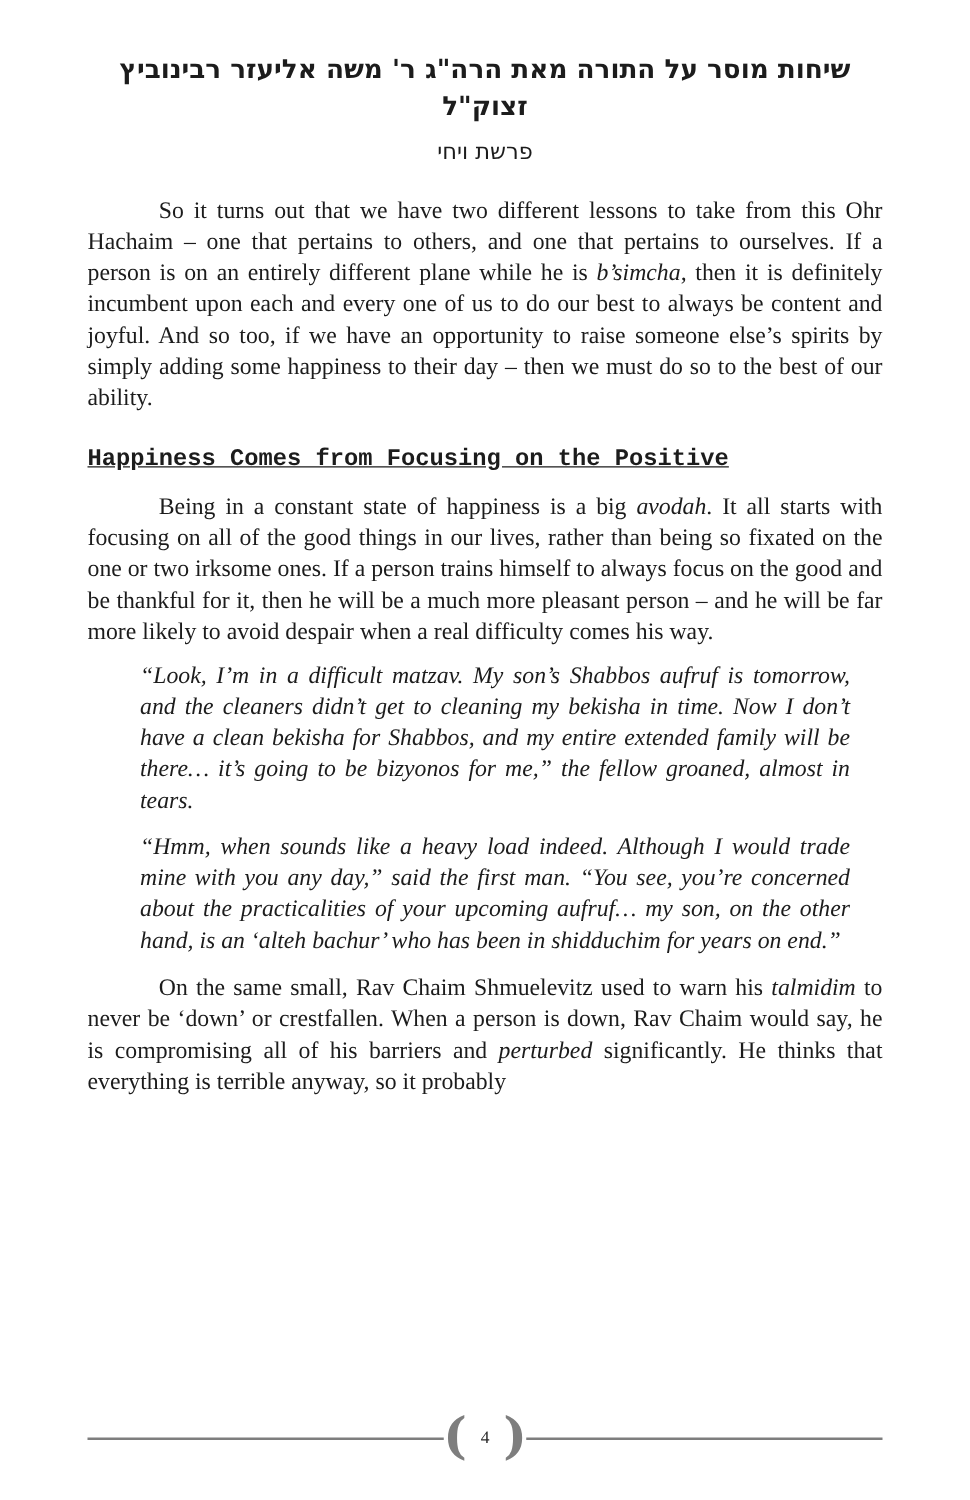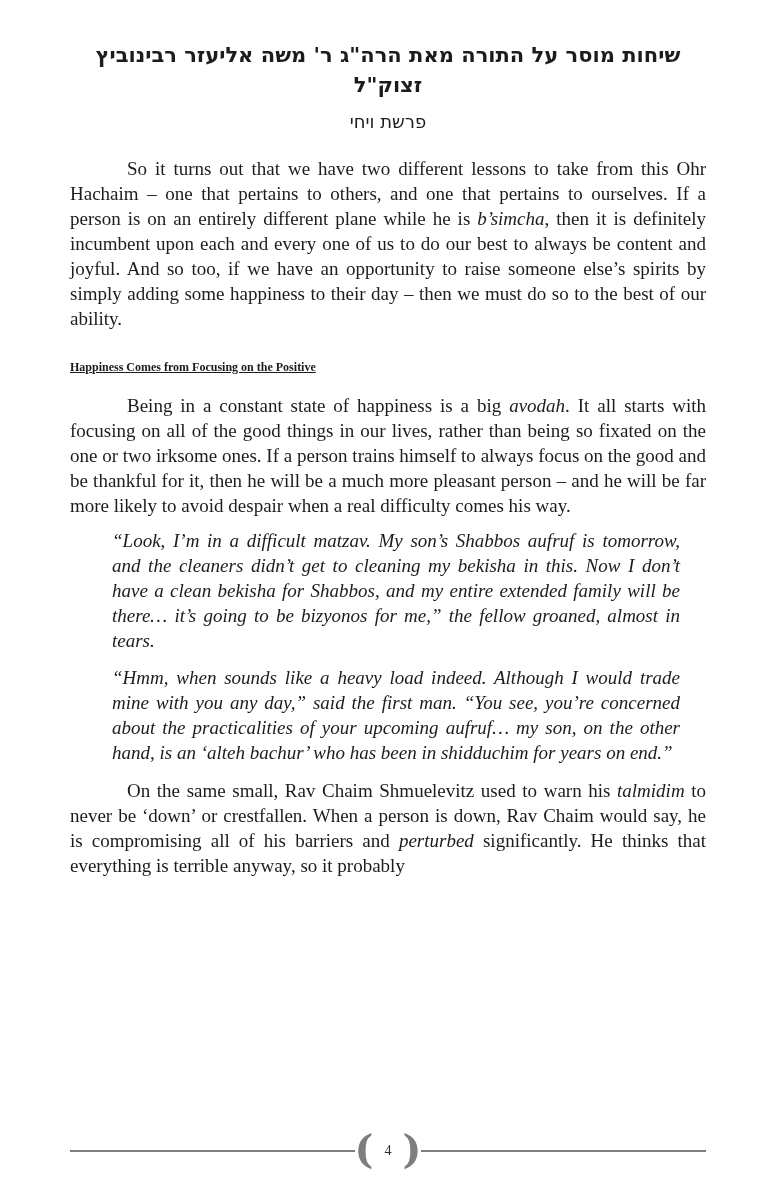"Happiness Comes from Focusing on" h2.section { font-family: none -> Liberation Mono, monospace; font-size: 12px -> 19px }
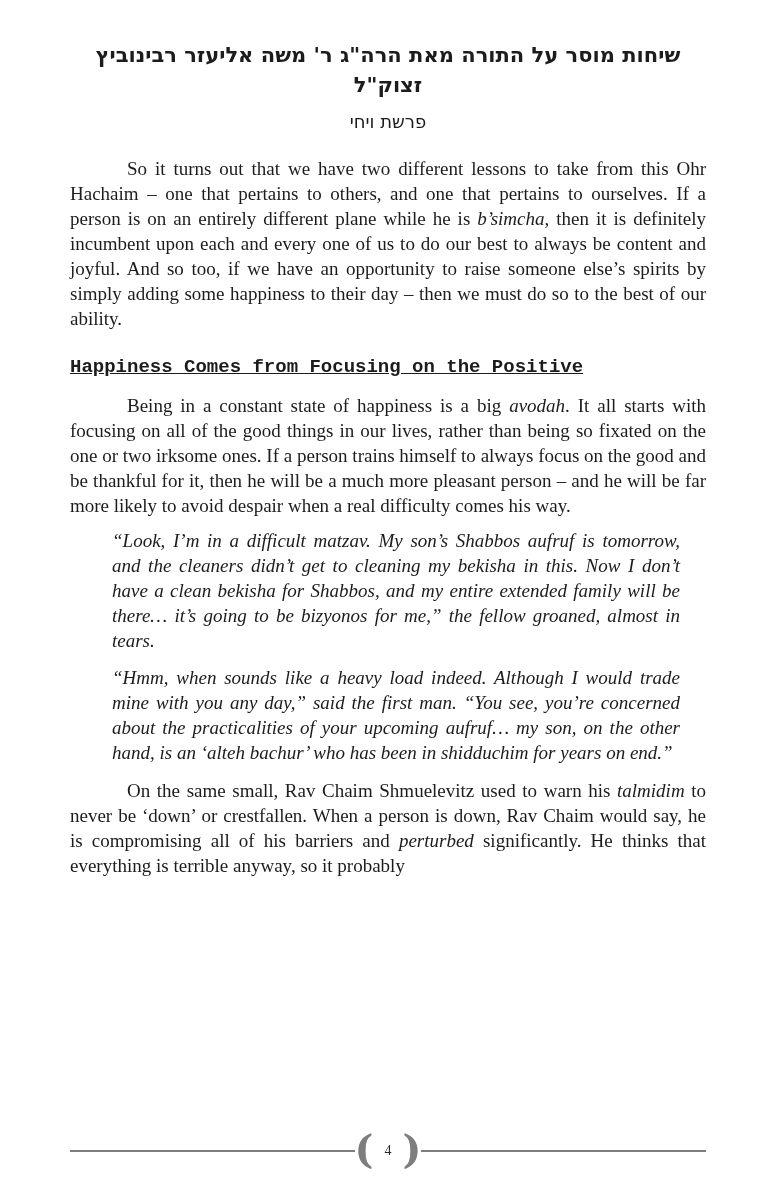"“Look, I’m in a difficult" p.quote { text: this -> time }
